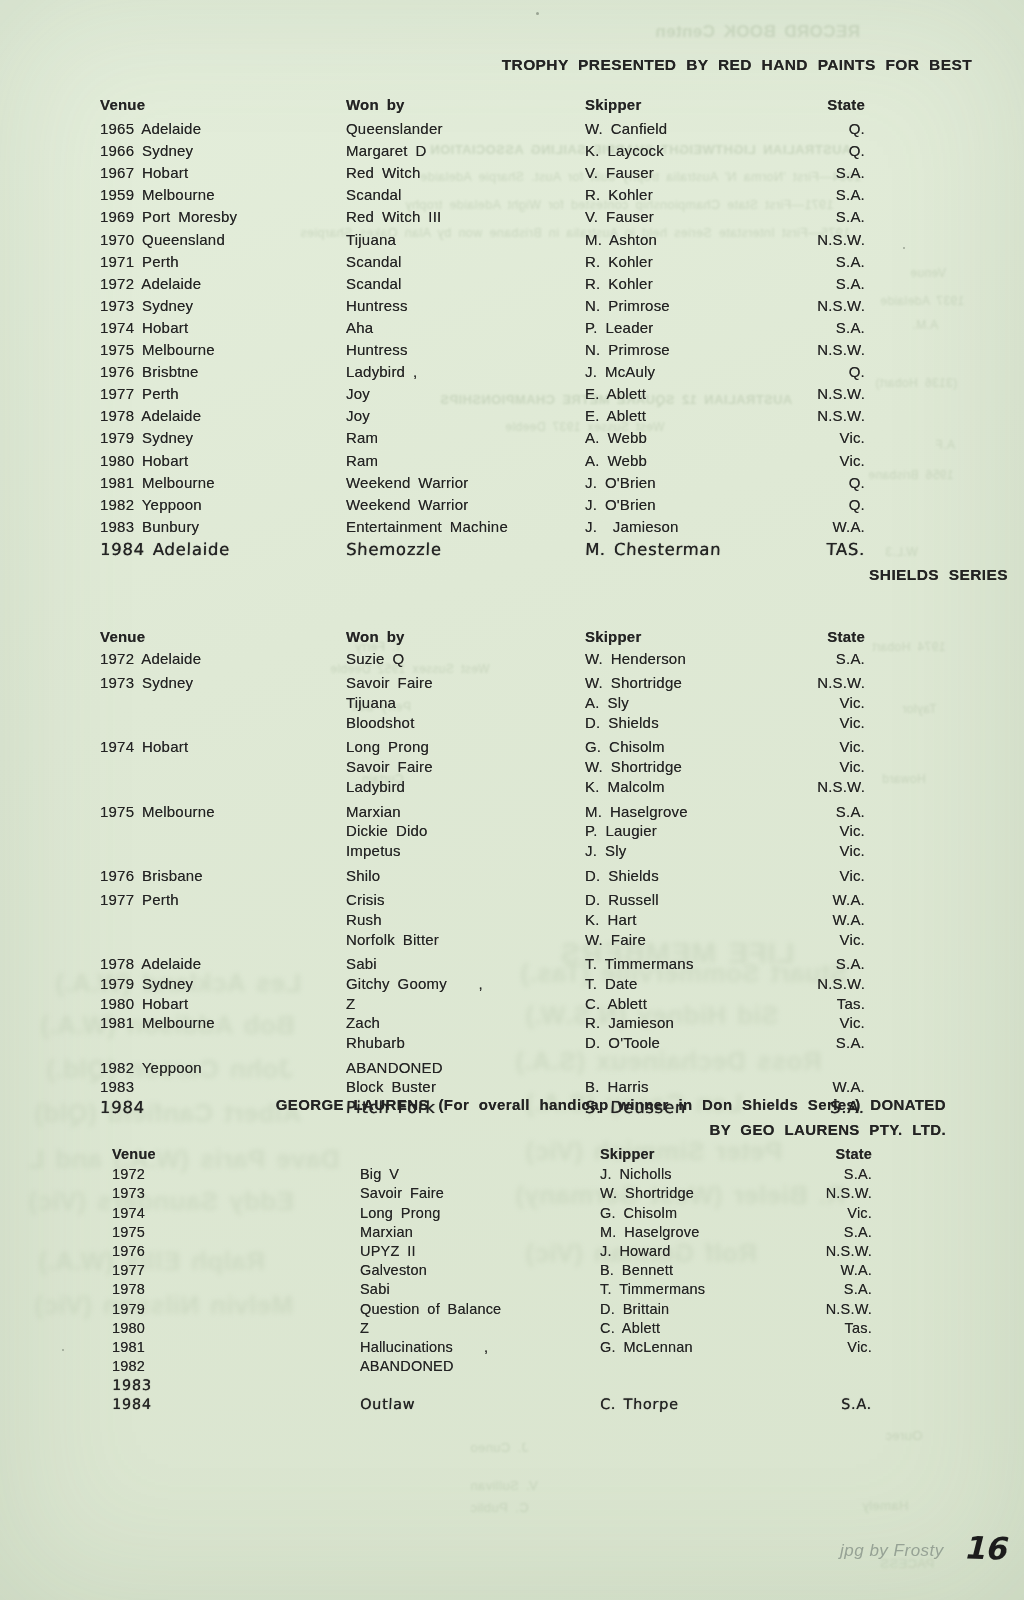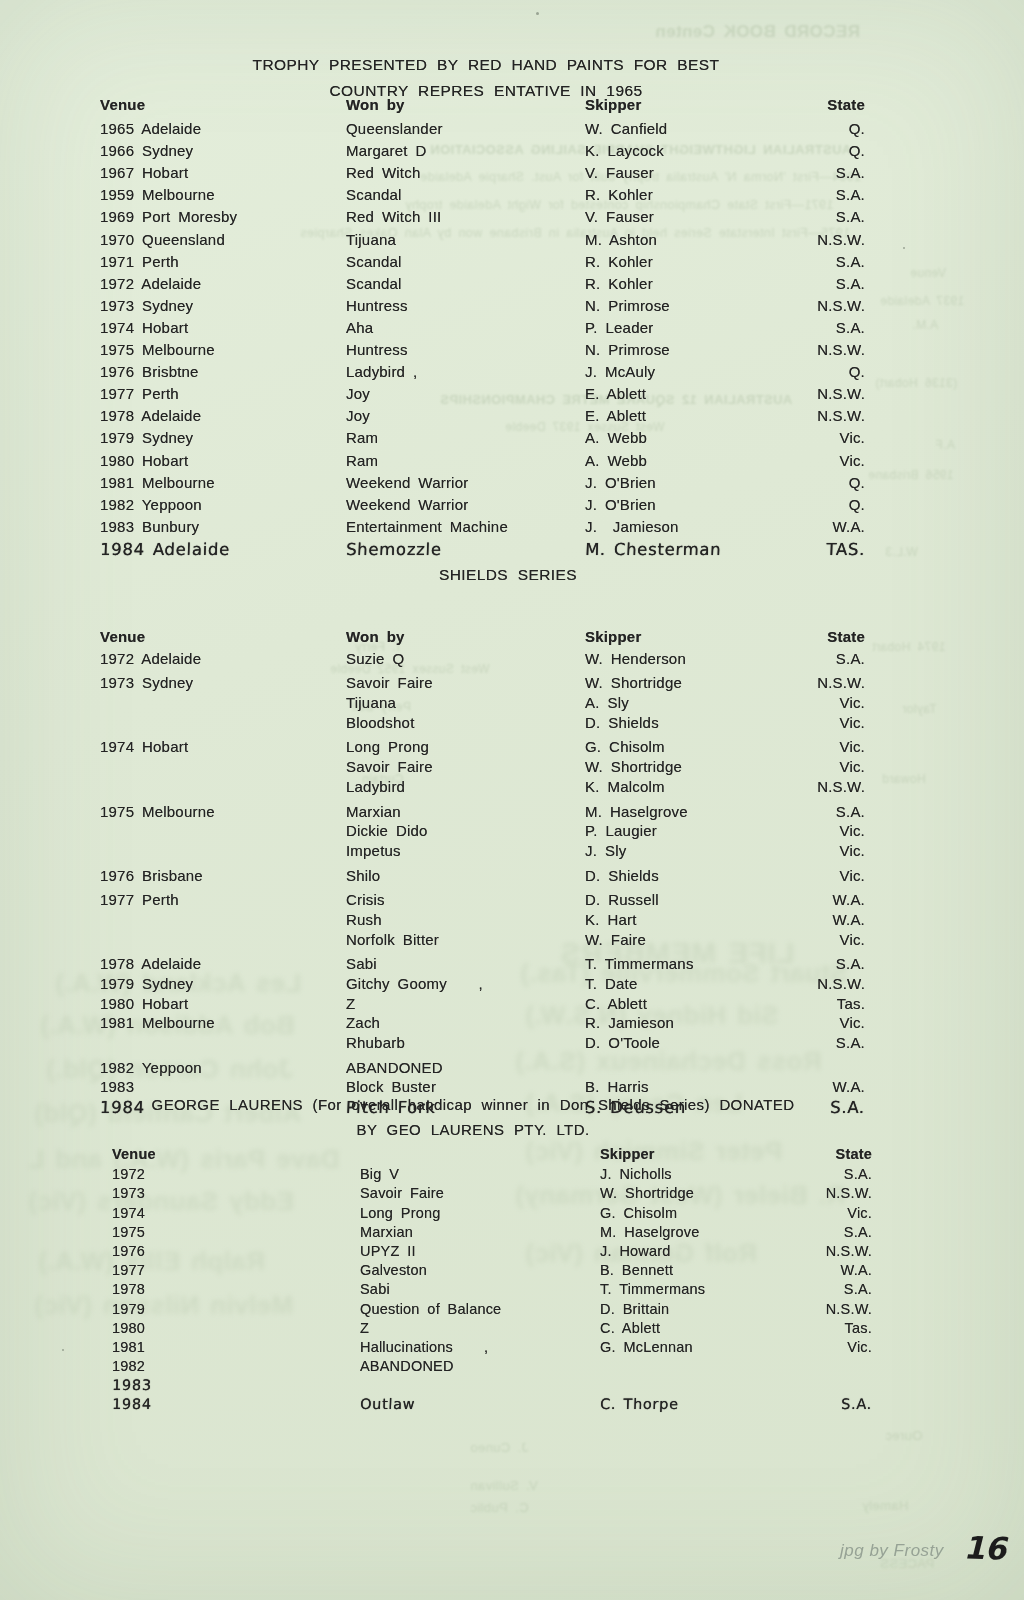"TROPHY PRESENTED BY RED HAND" .title { font-weight: 400 -> 700; text-align: center -> right }
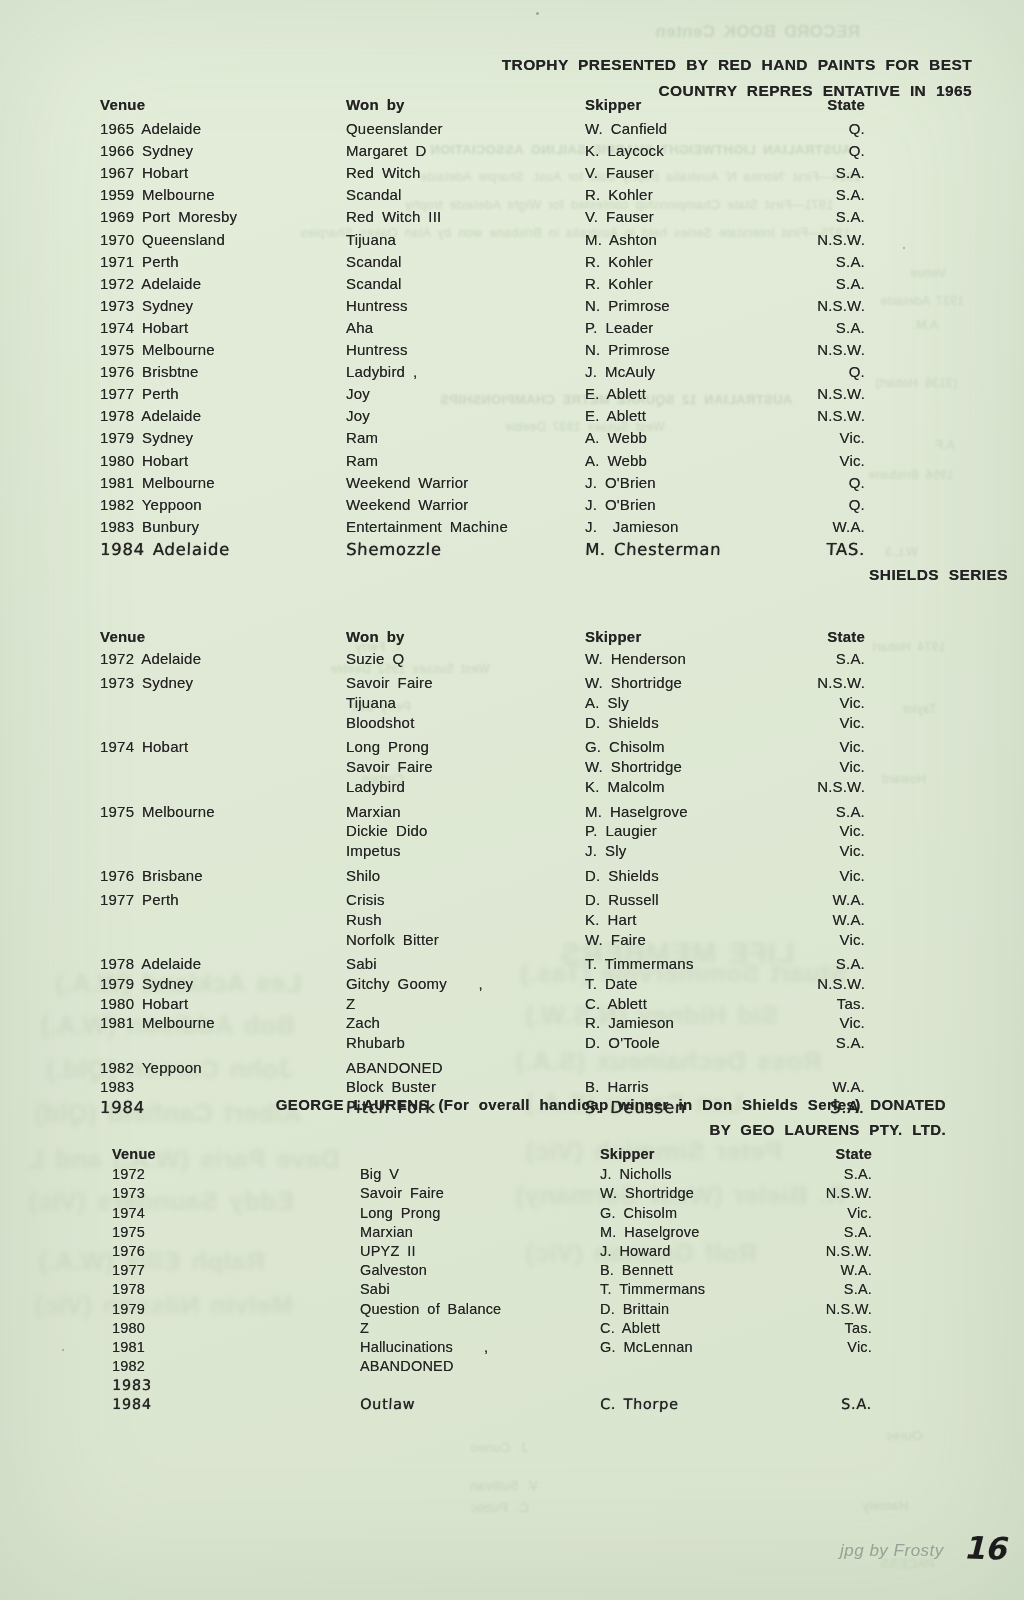"COUNTRY REPRES ENTATIVE IN 1965" div.title { html: <div>COUNTRY REPRES ENTATIVE IN 1965</div> -> none }
